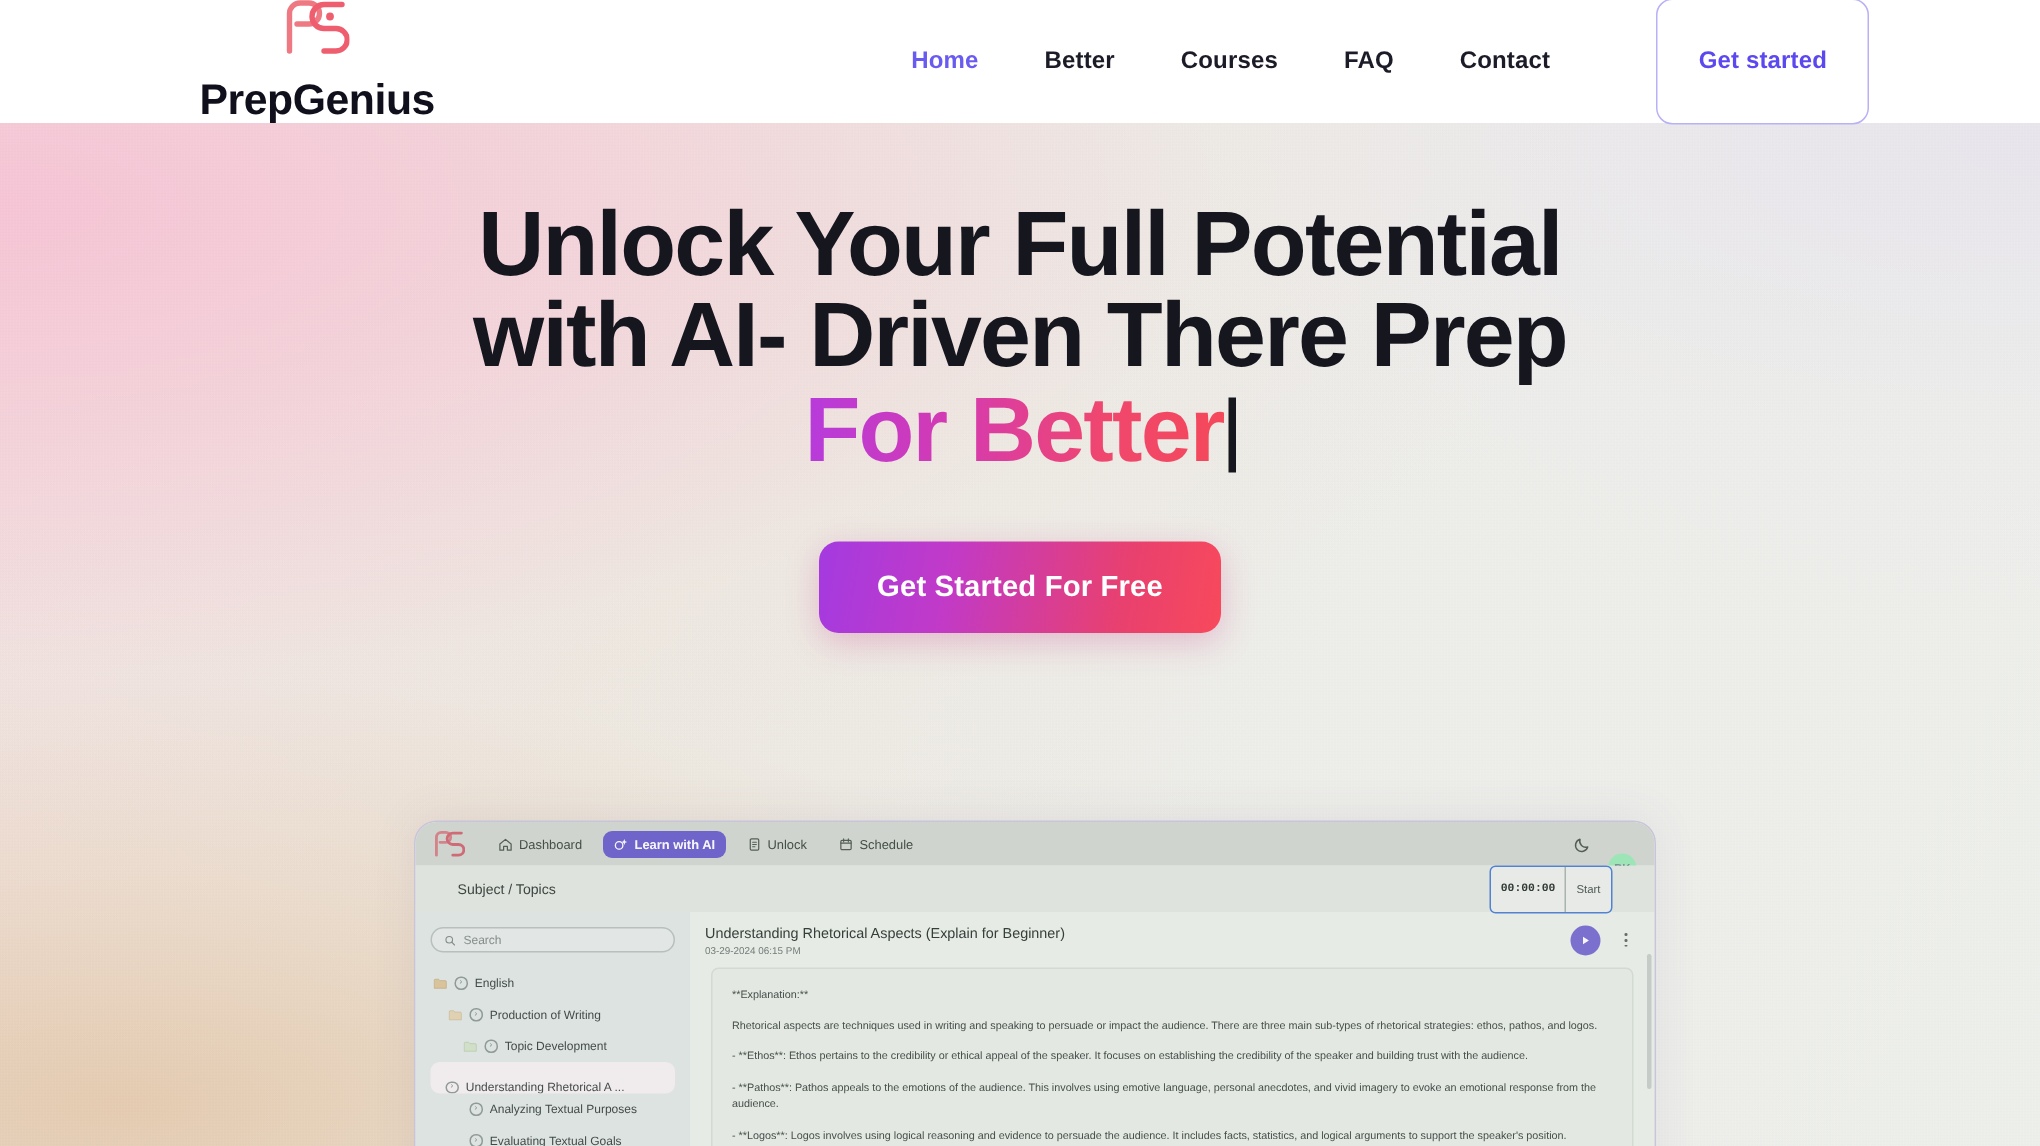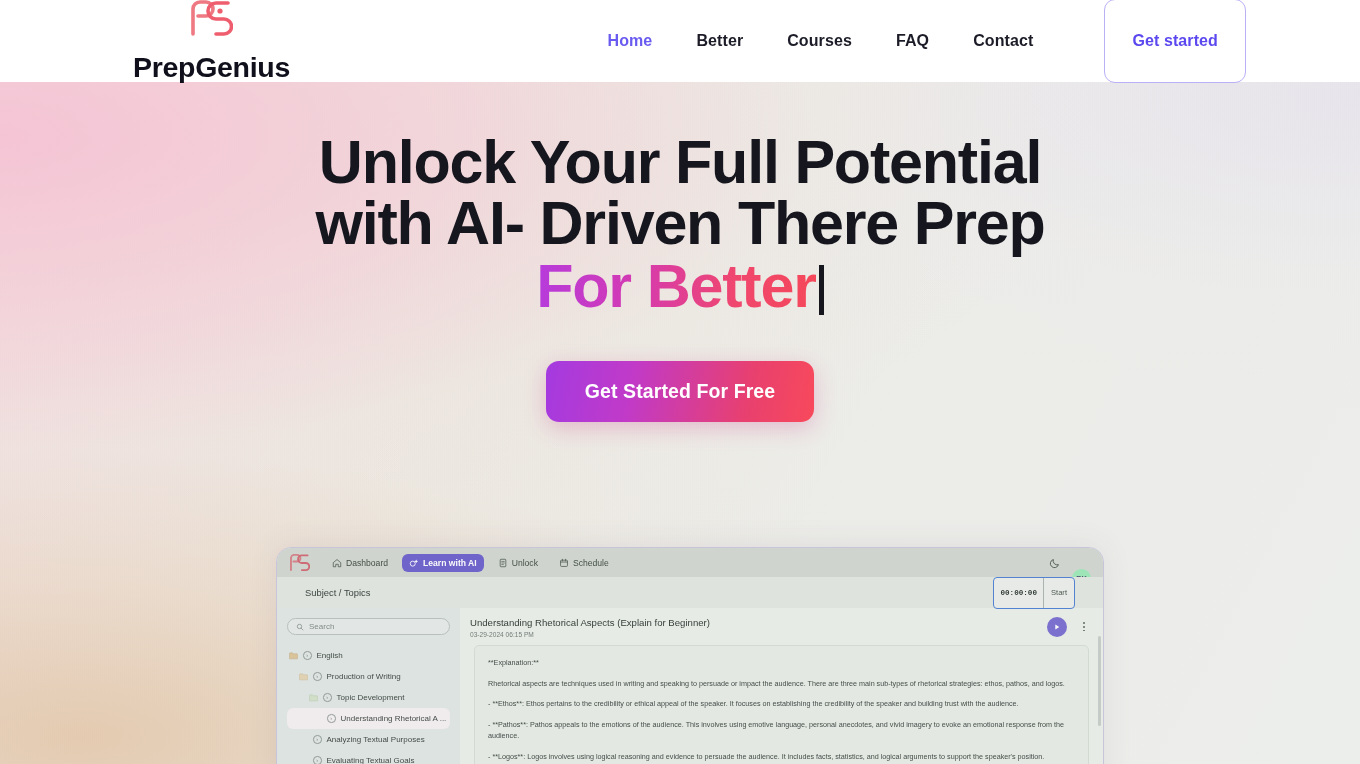"Understanding Rhetorical A ..." div.mk-node { align-items: none -> flex-end; padding-left: 40px -> 10px }
